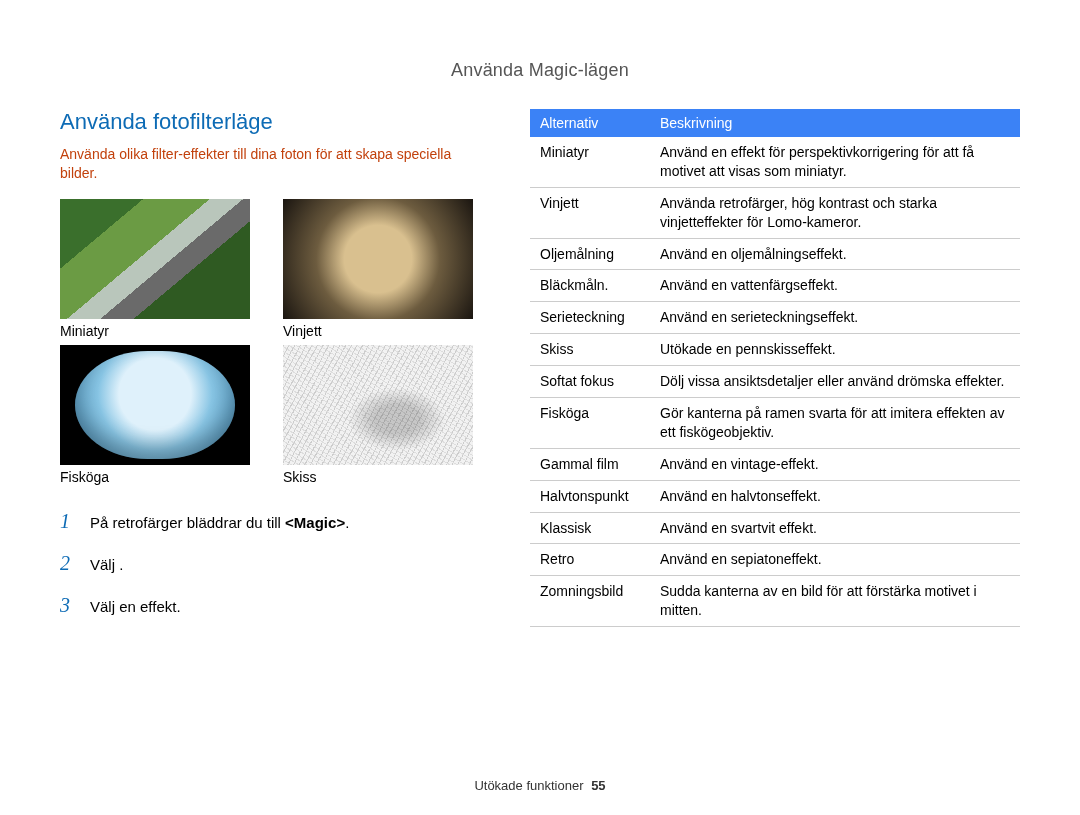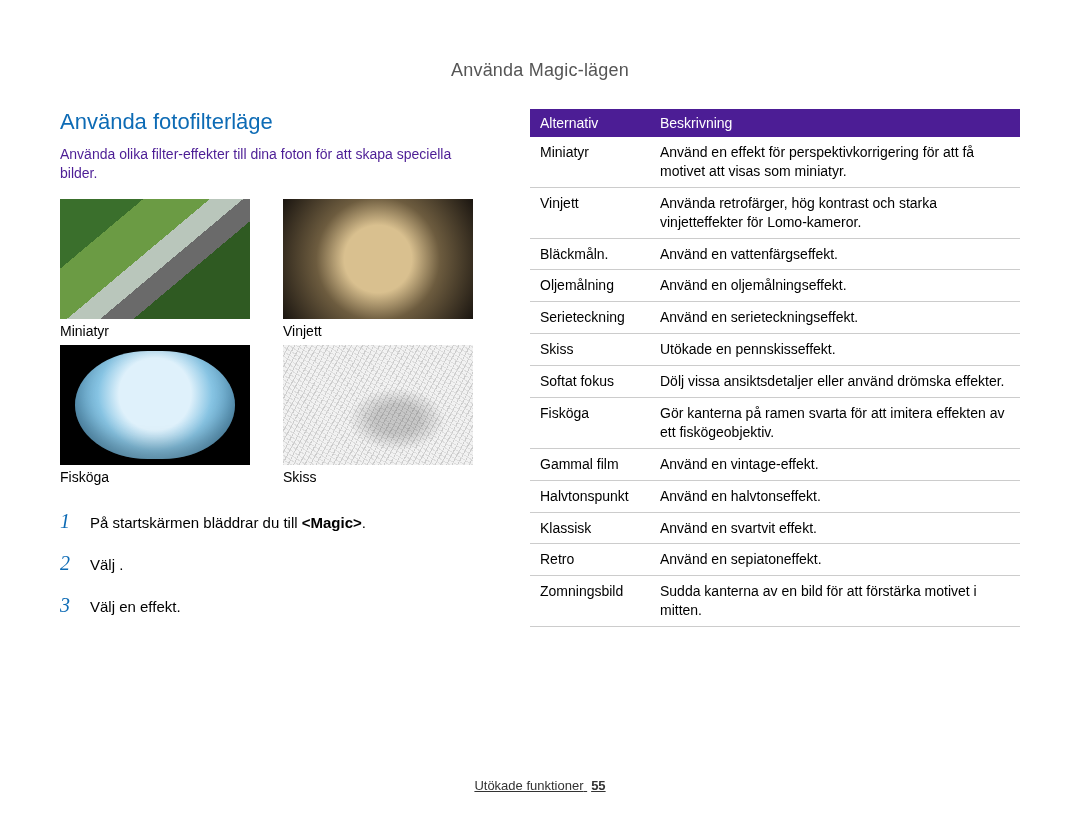"Alternativ" table.options th { background: #4c1d95 -> #3b82f6 }
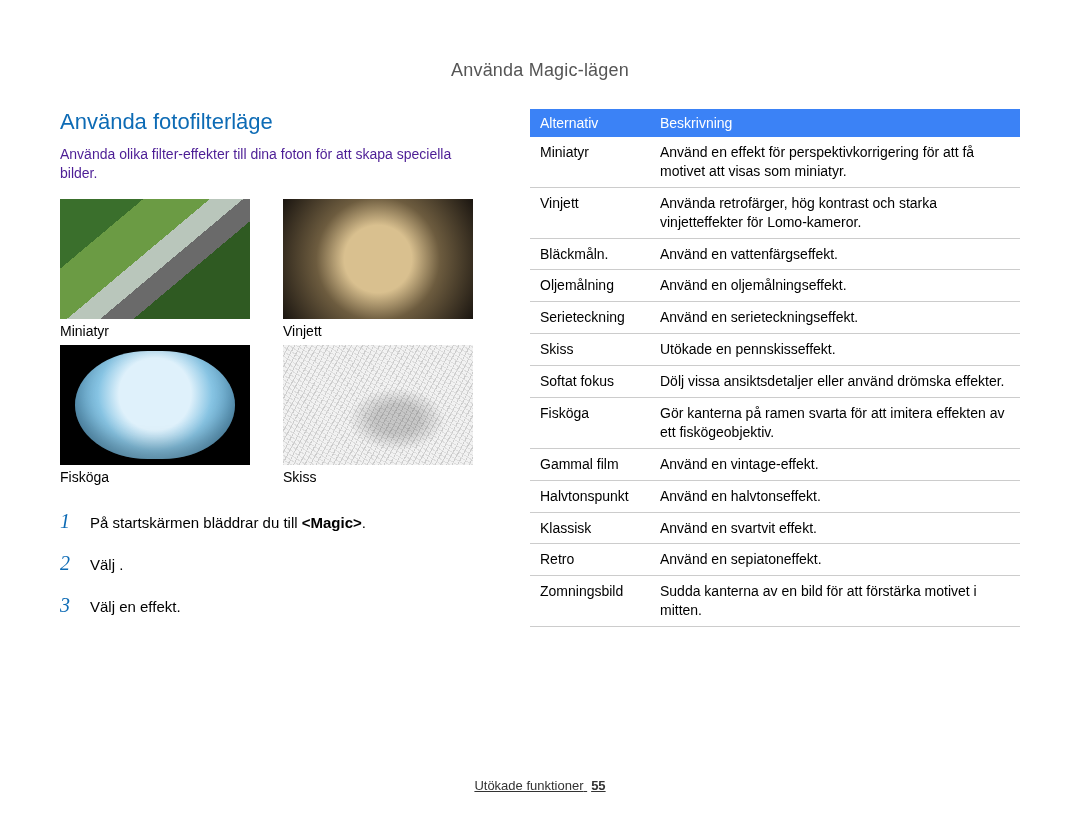"Använda olika filter-effekter till dina" .intro-text { color: #4c1d95 -> #c2410c }
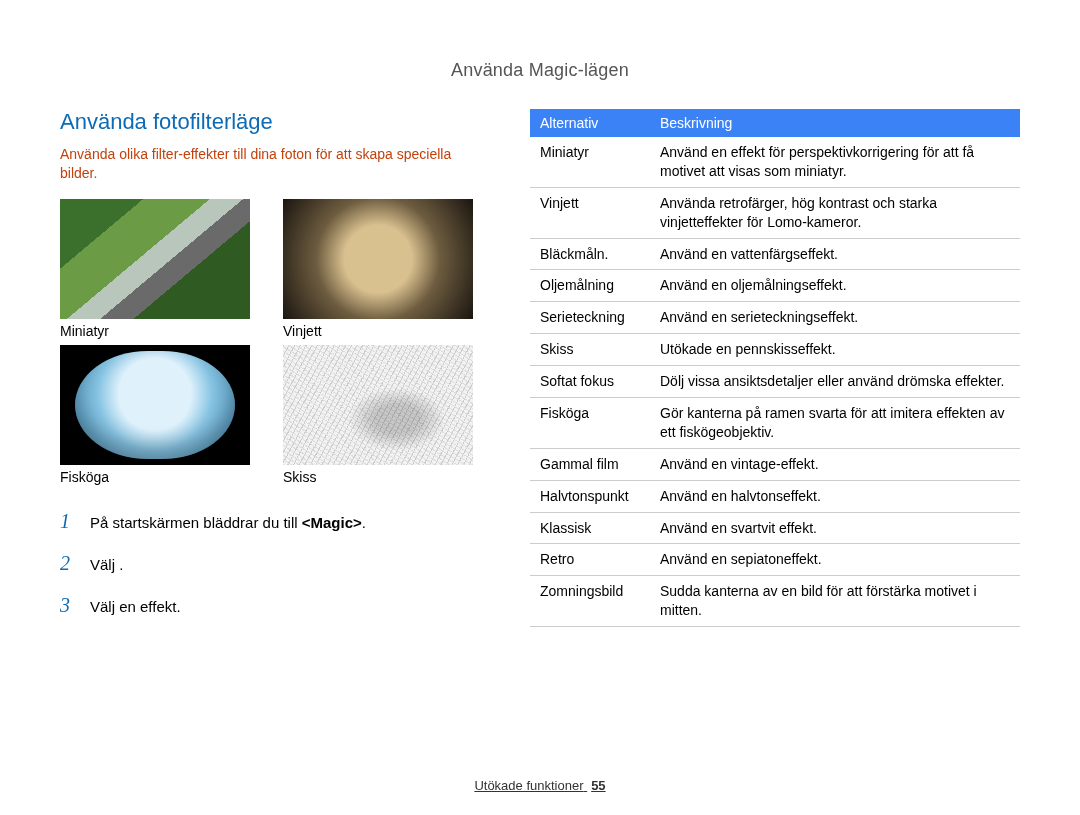"Bläckmåln." tr { order: before "Oljemålning" -> after "Oljemålning" }
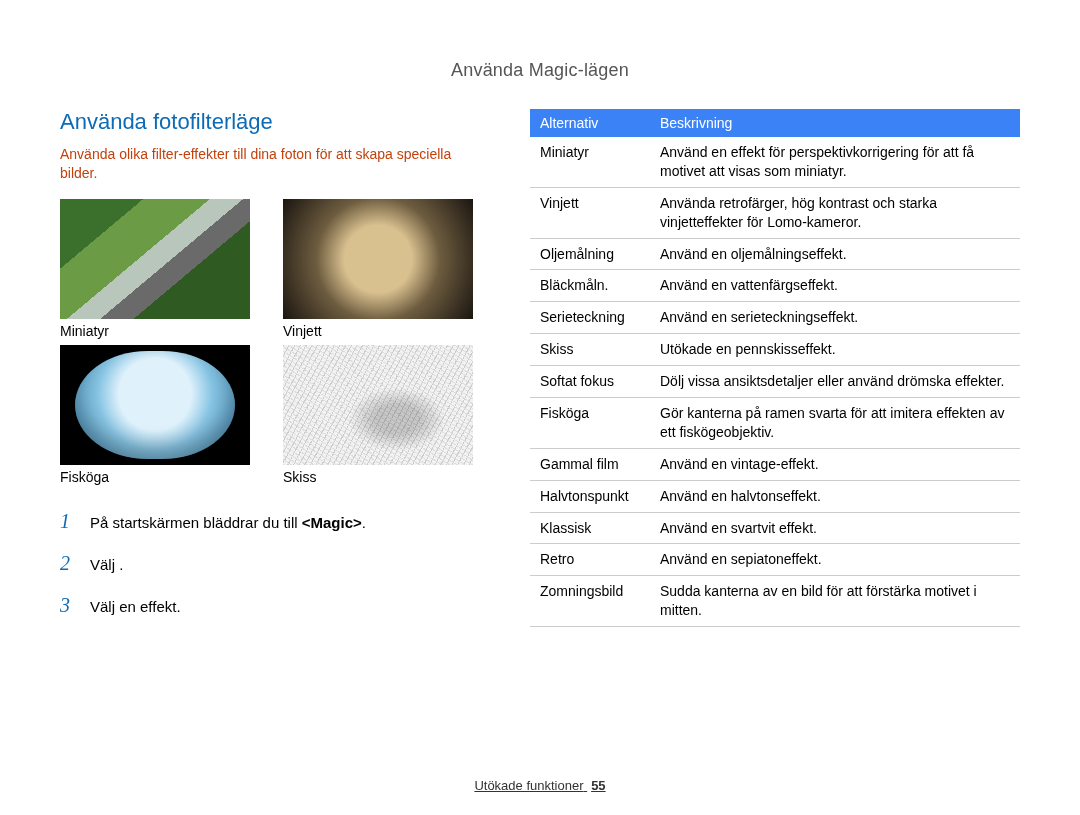"På startskärmen bläddrar du till" span { text: startskärmen -> retrofärger }
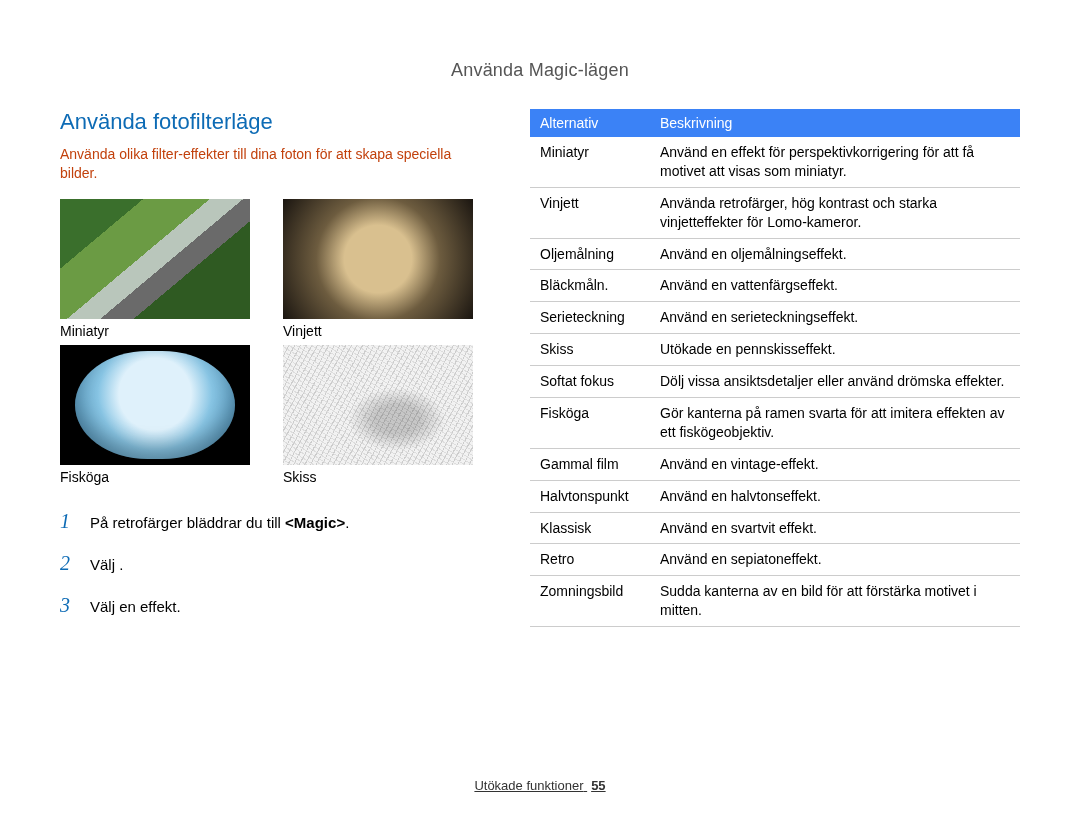"Utökade funktioner 55" .footer { text-decoration: underline -> none }
